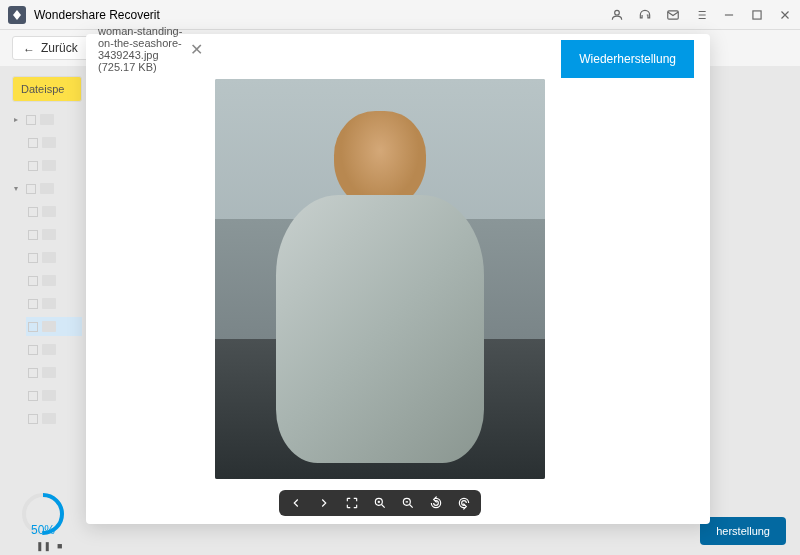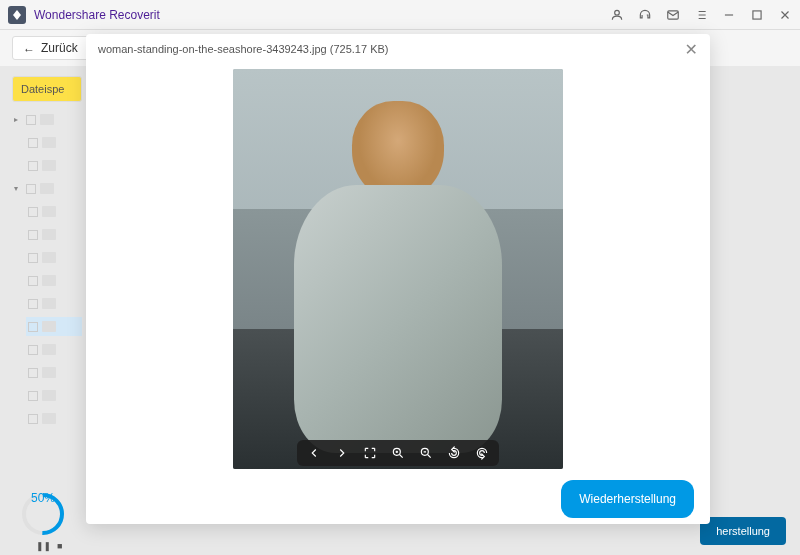"Wondershare Recoverit" .app-title { color: #4c1d95 -> #000000 }
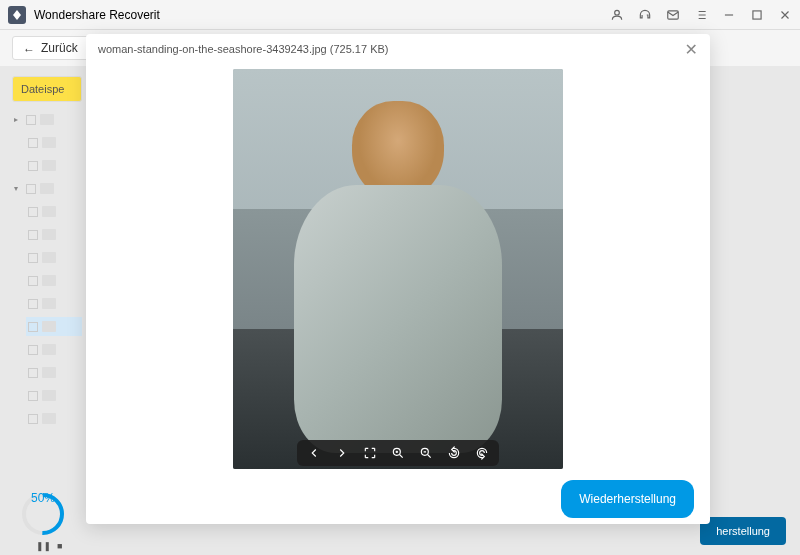"woman-standing-on-the-seashore-3439243.j" .modal { flex-direction: column -> row }
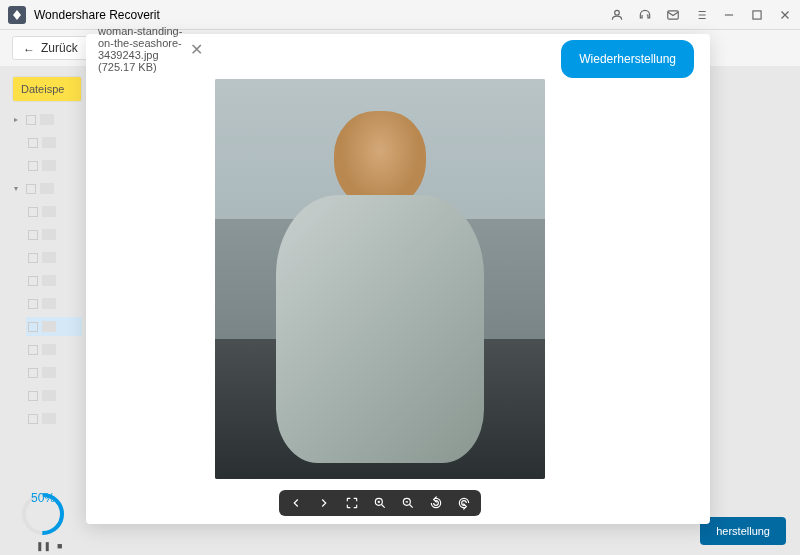"Wiederherstellung" .recover-btn { border-radius: 12px -> 0 }
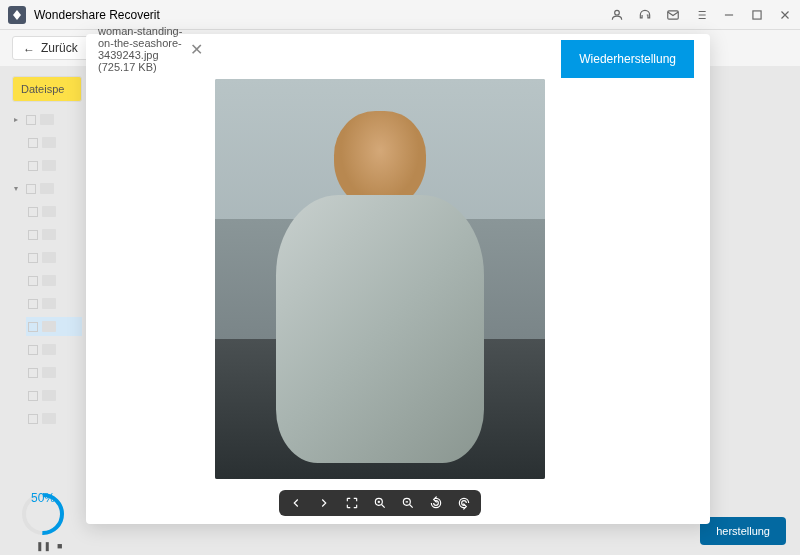"50" .progress-text { align-items: flex-start -> flex-end }
